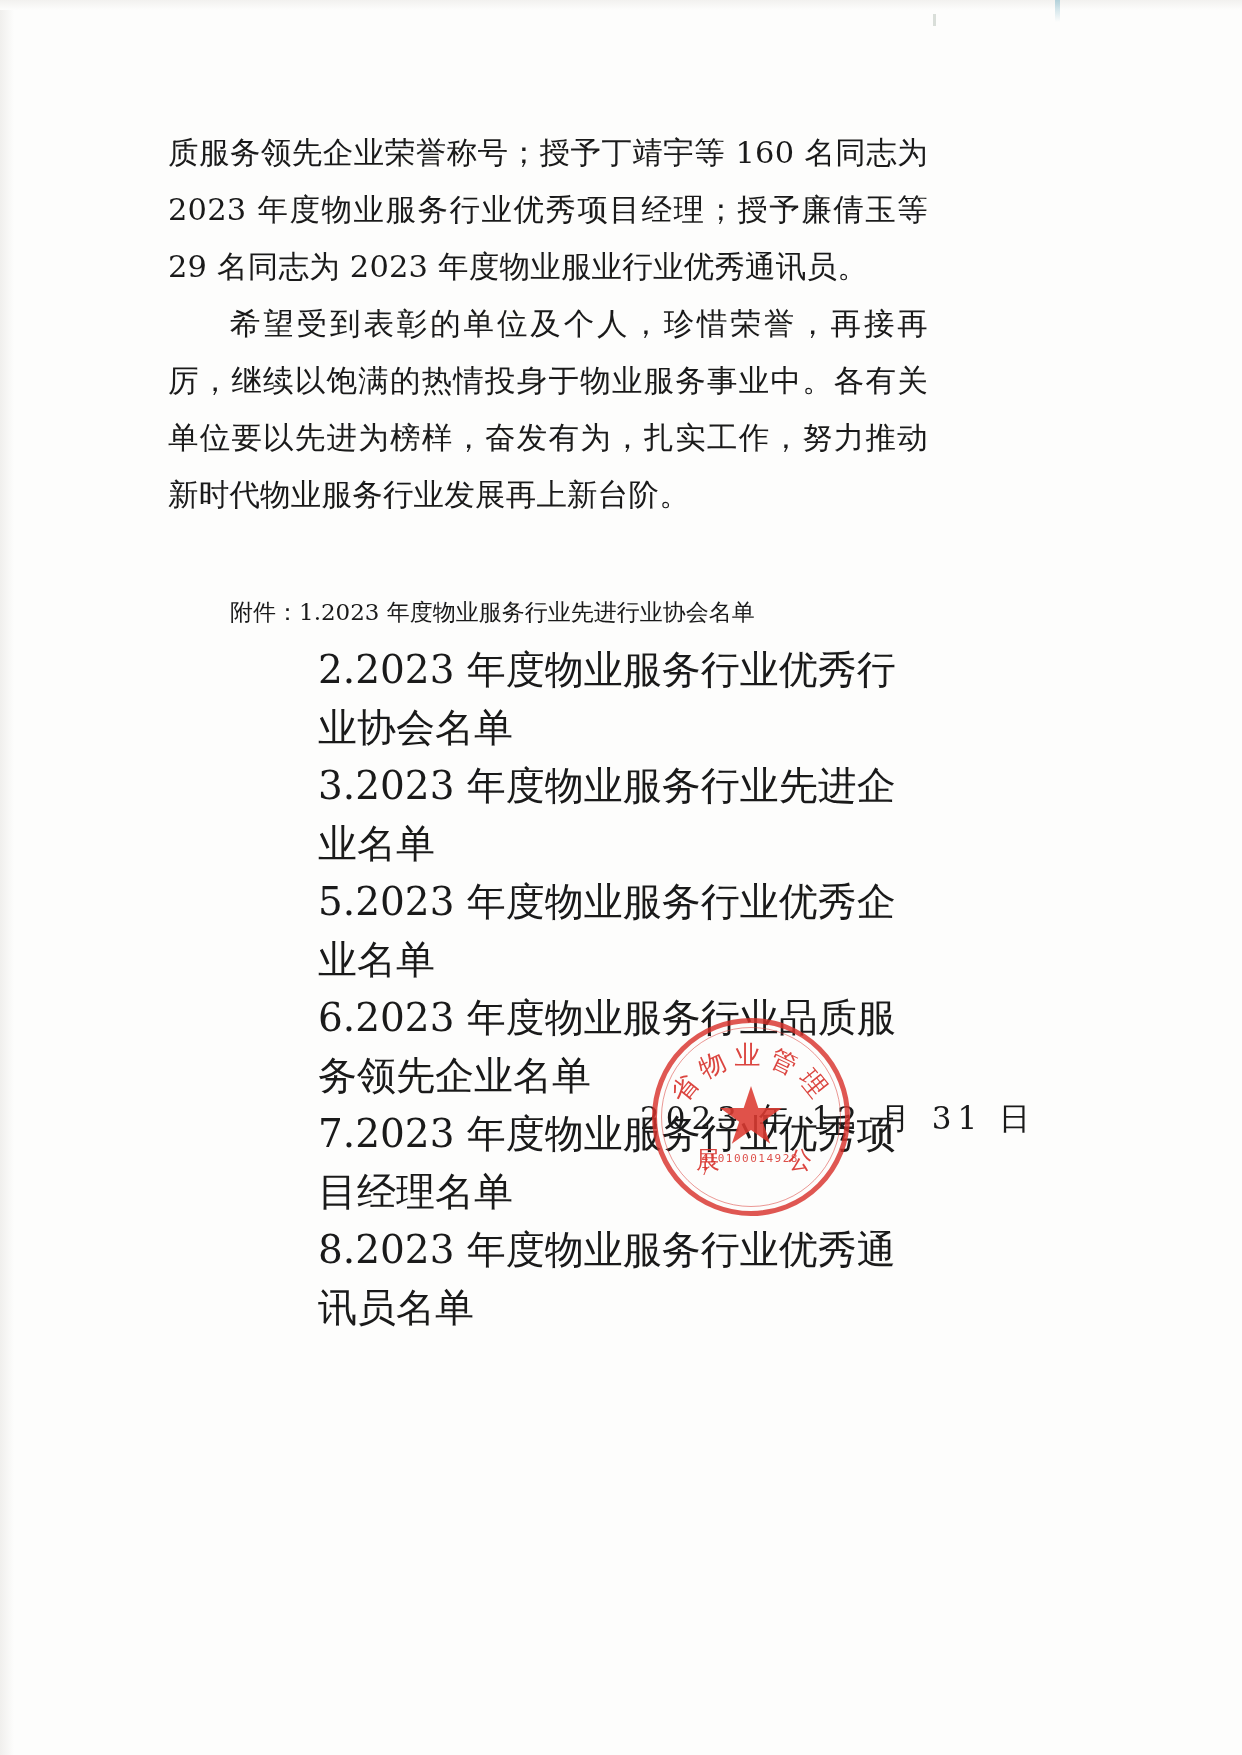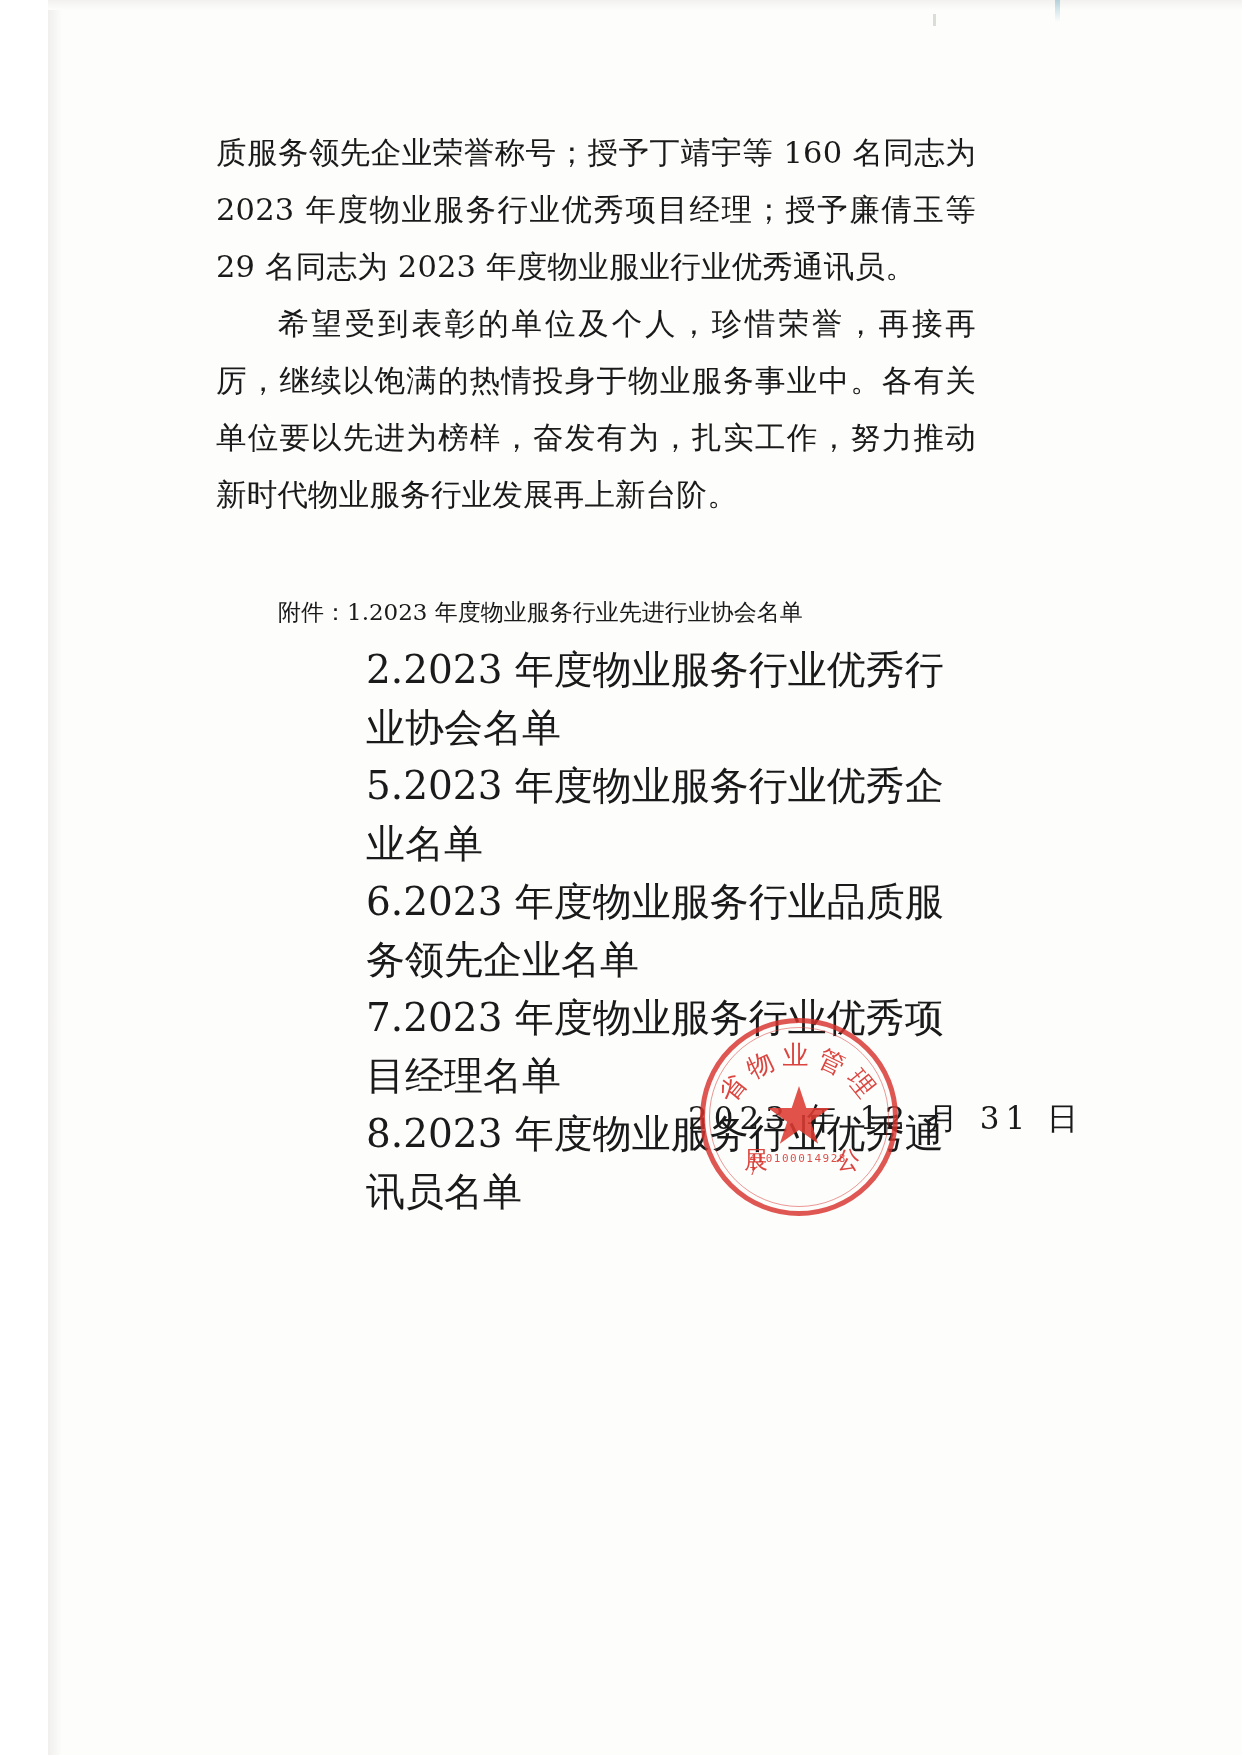"质服务领先企业荣誉称号；授予丁靖宇等 160 名同志为 2023" .page { margin-left: 48px -> none }
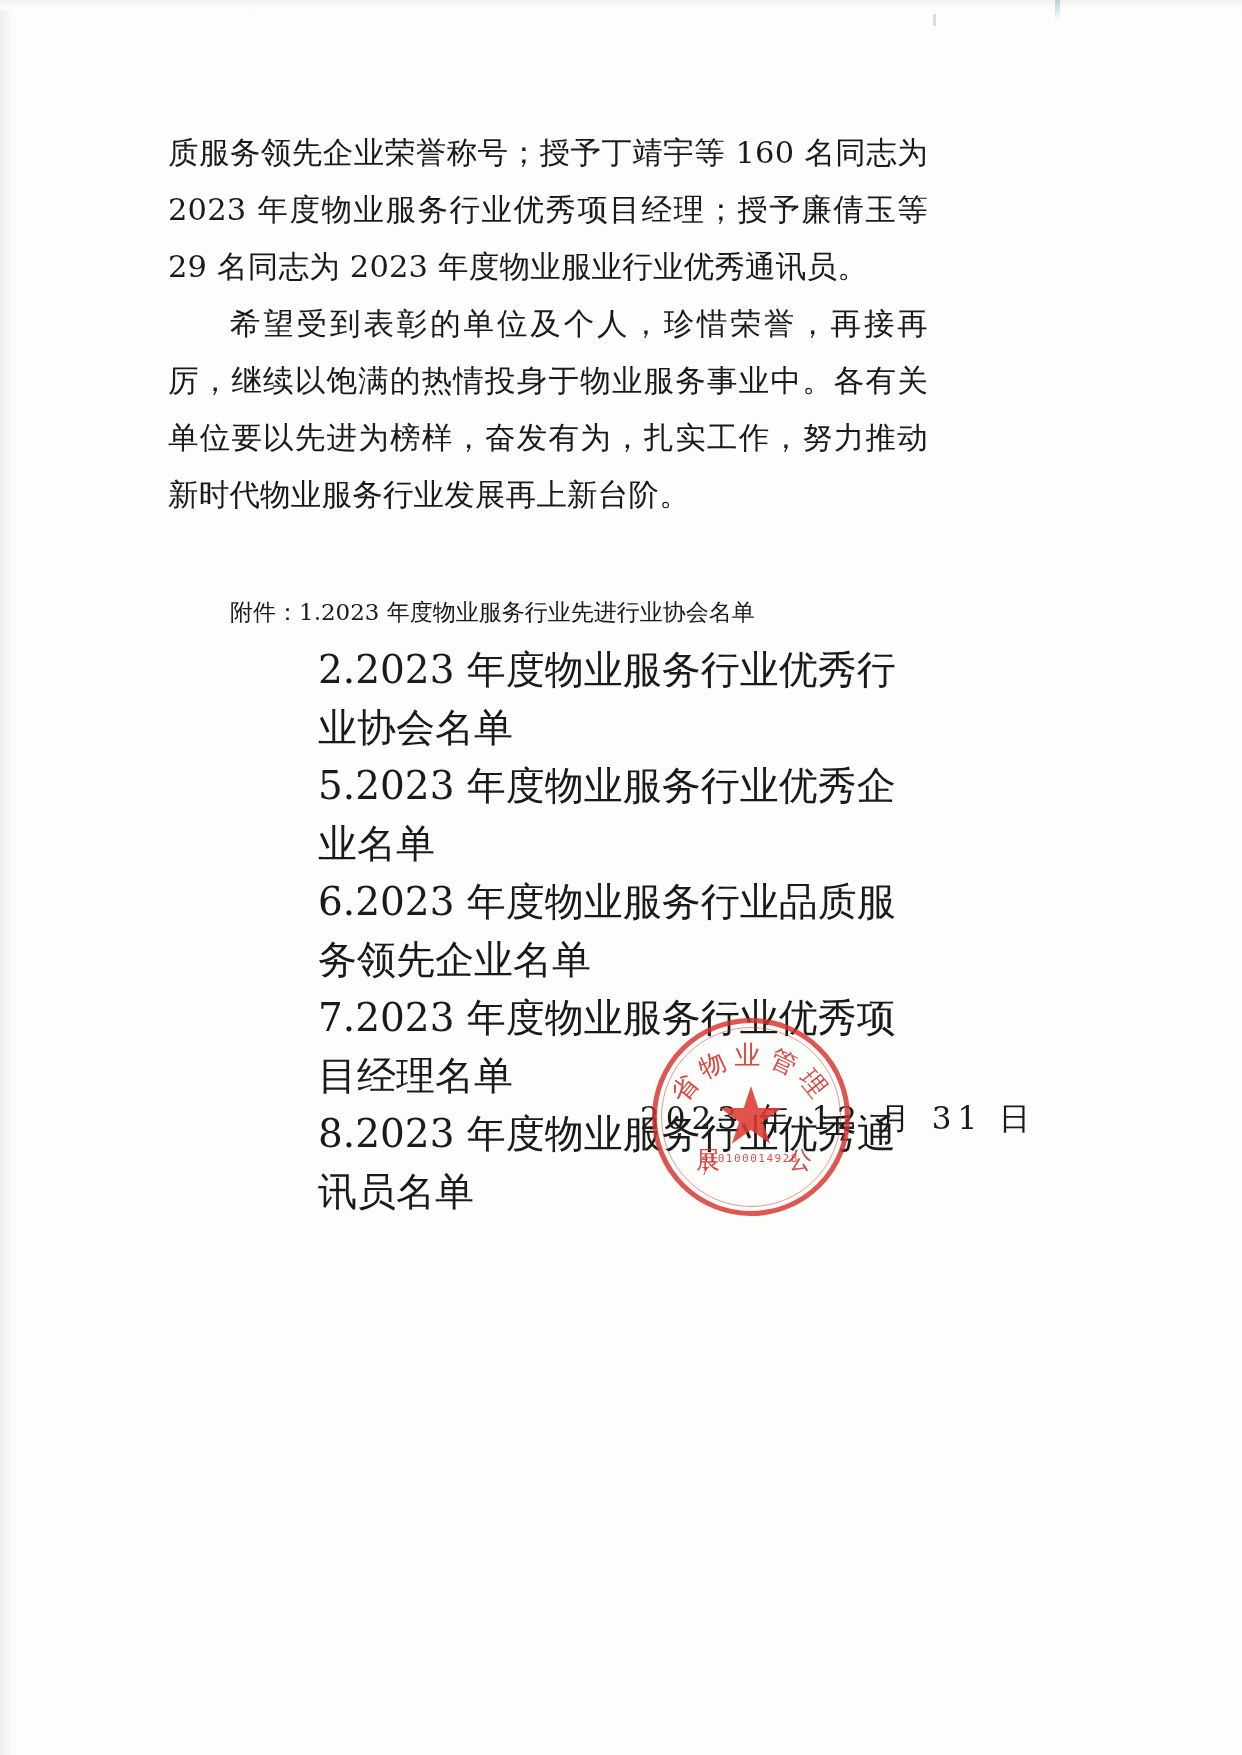"3.2023 年度物业服务行业先进企业名单" p.attach-item { html: none -> <p>3.2023 年度物业服务行业先进企业名单</p> }
